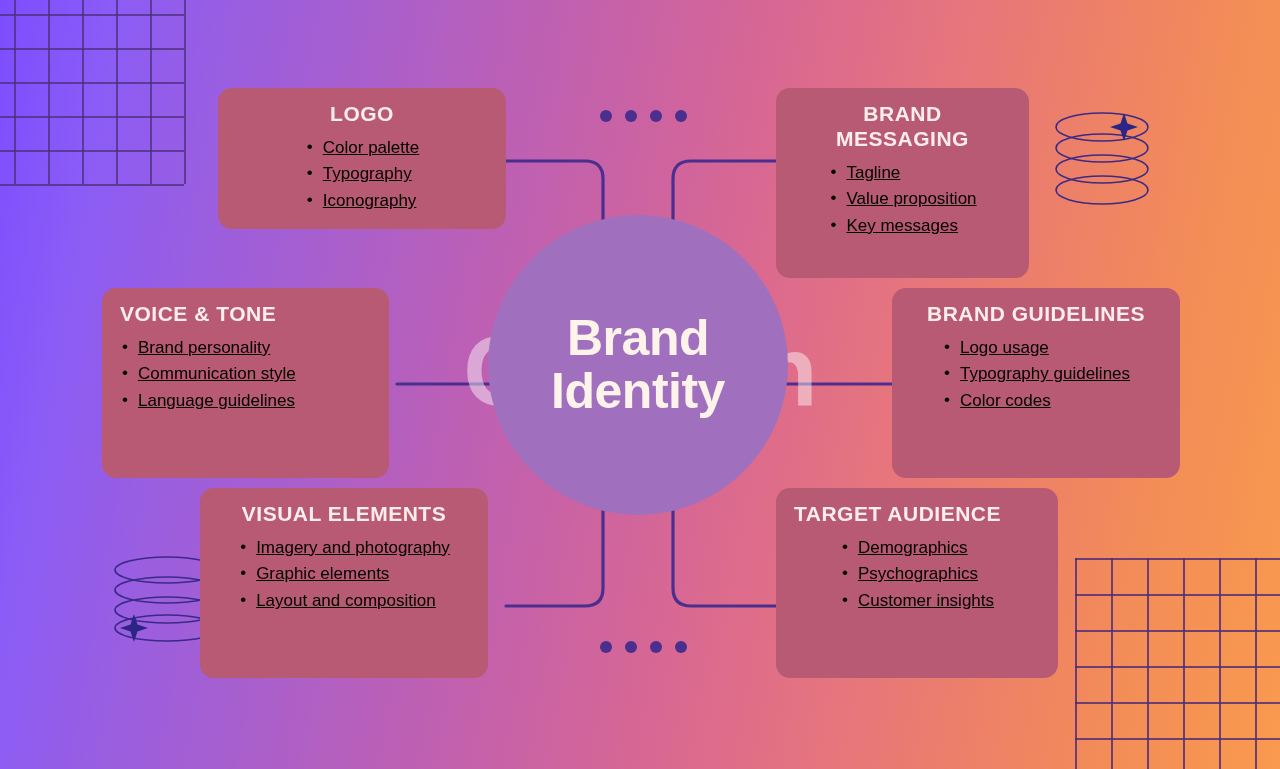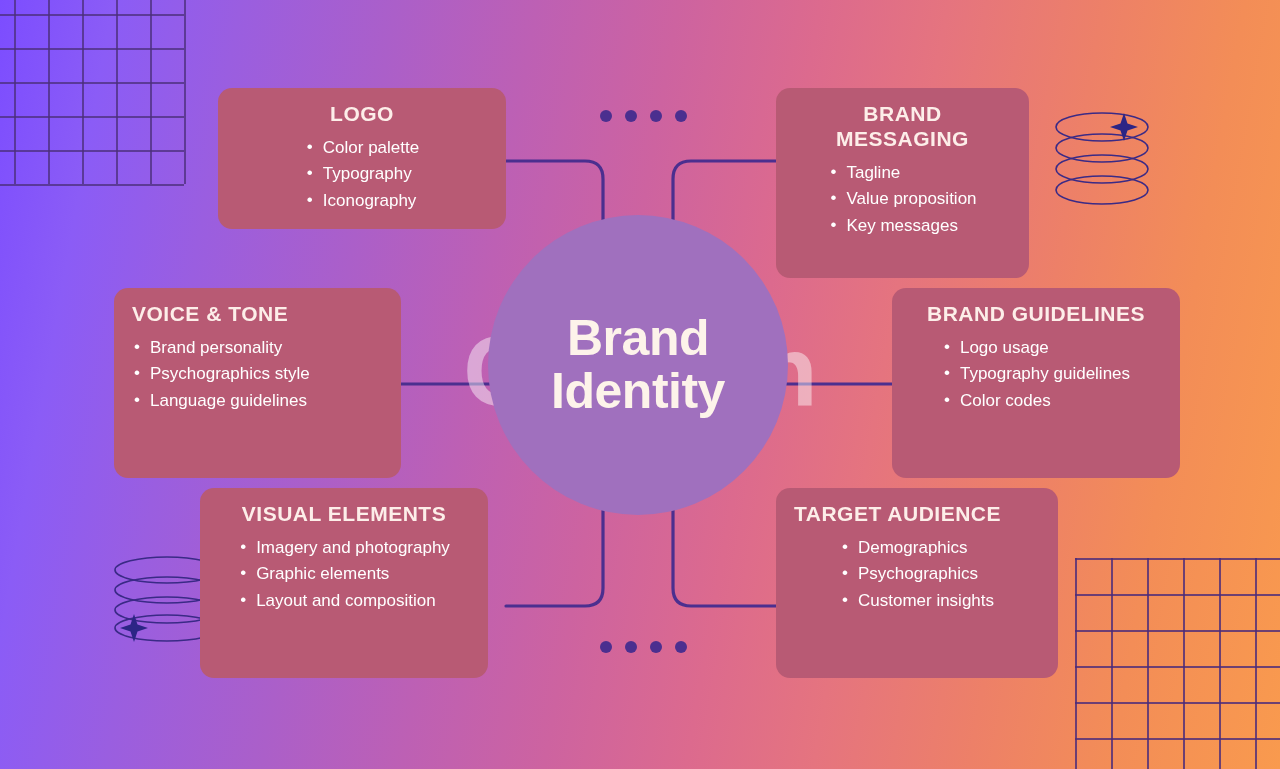"Color palette" .card li { color: #ffffff -> #000000; text-decoration: none -> underline }
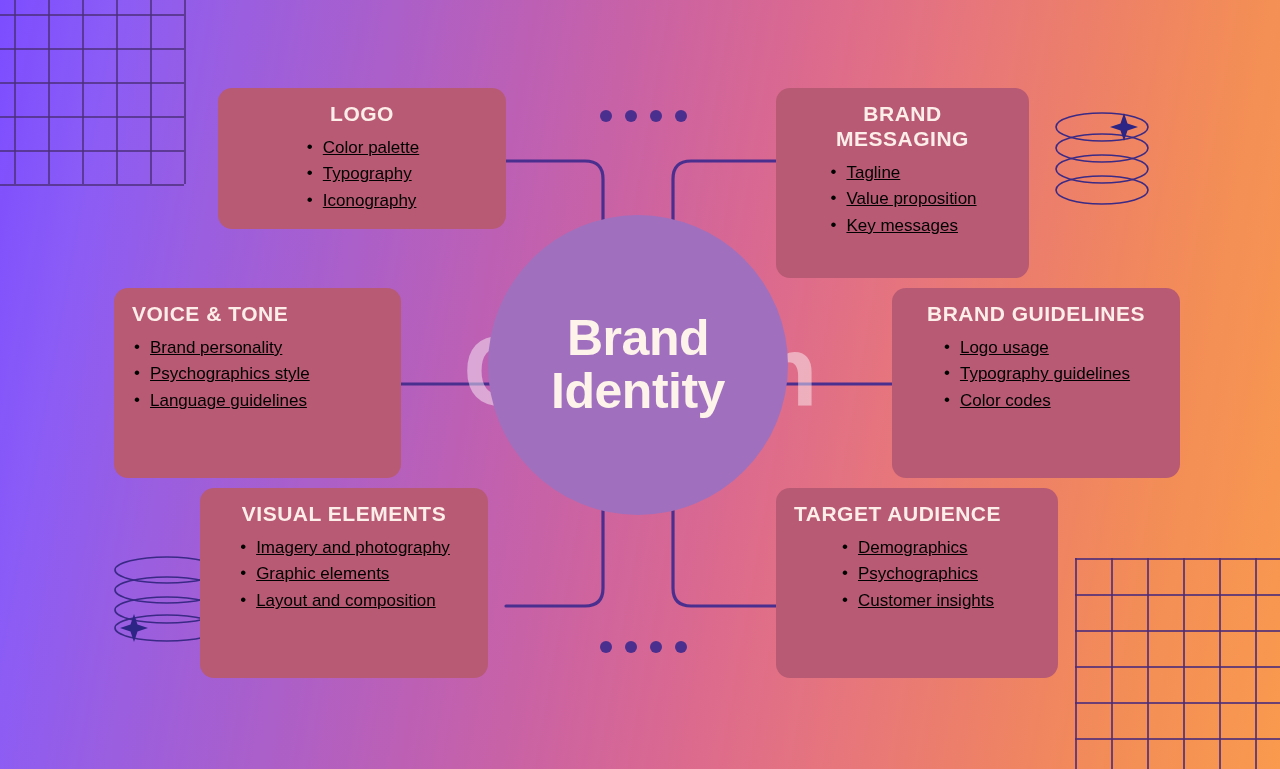"VOICE & TONE" #card-voice-tone { left: 114px -> 102px }
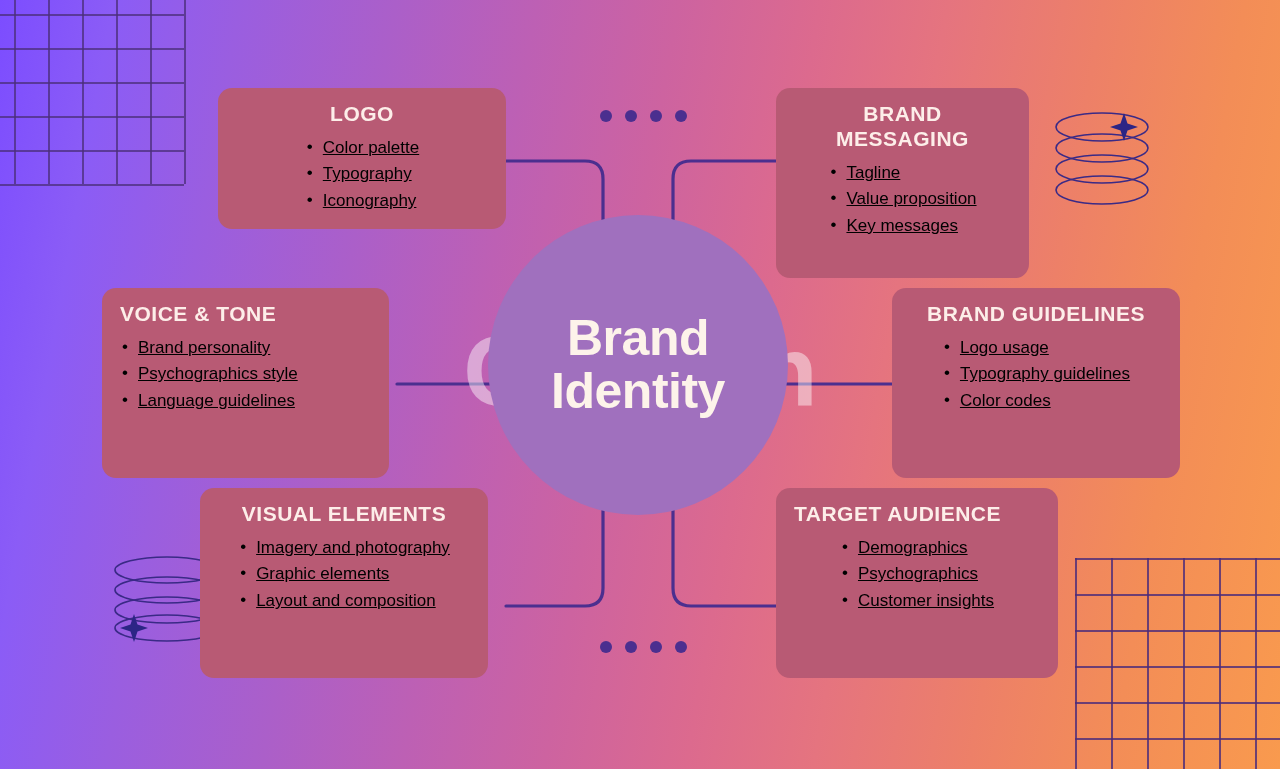"Psychographics style" li { text: Psychographics -> Communication }
